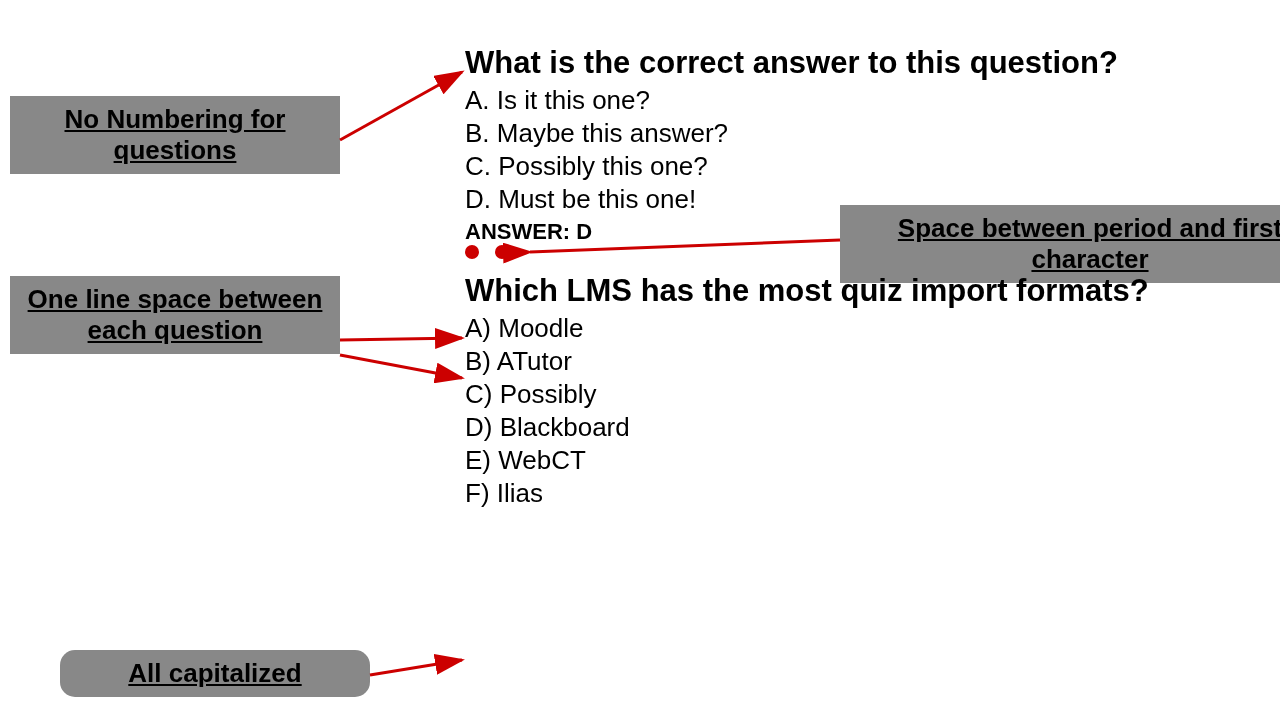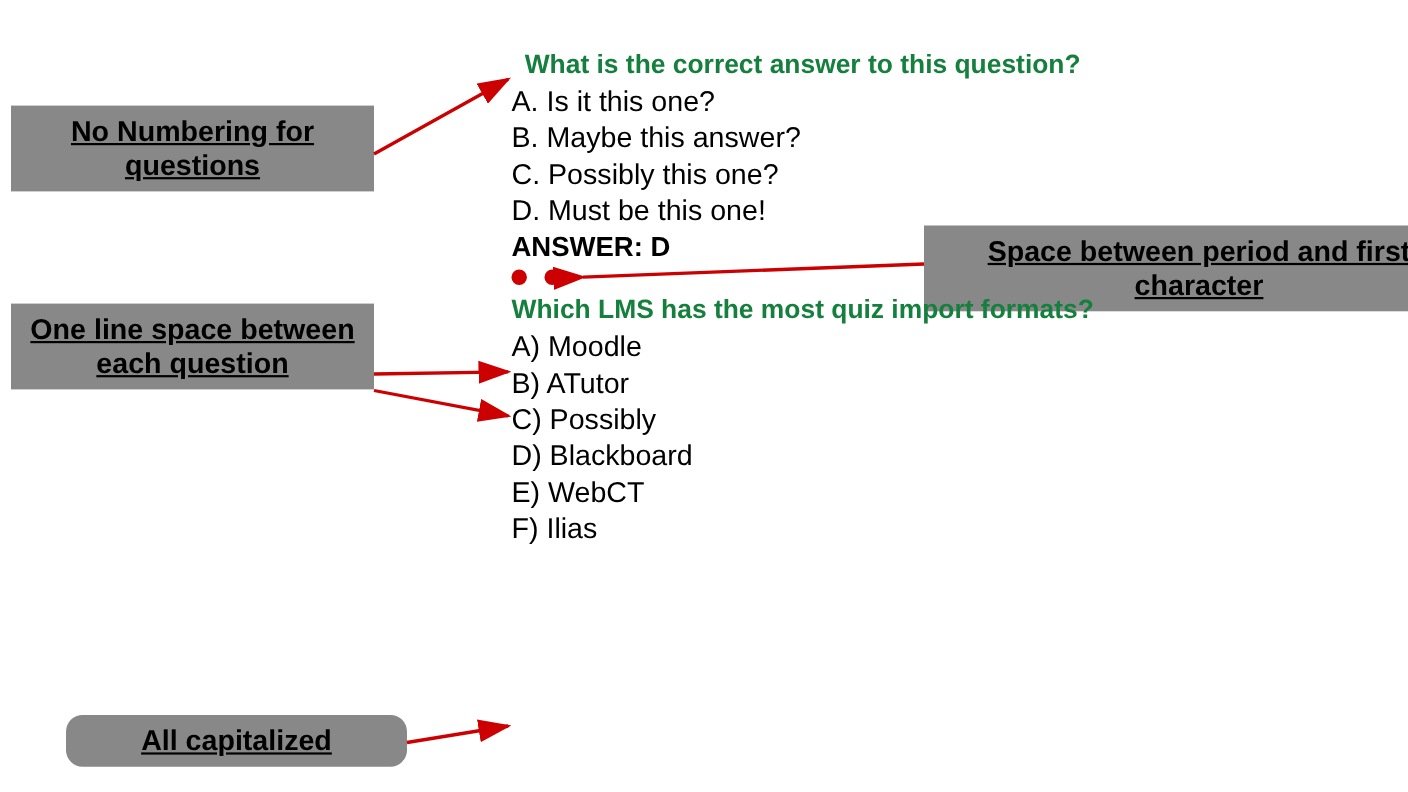"What is the correct answer" .question-text { color: #15803d -> #000000; font-size: 24px -> 31px; text-align: center -> none }
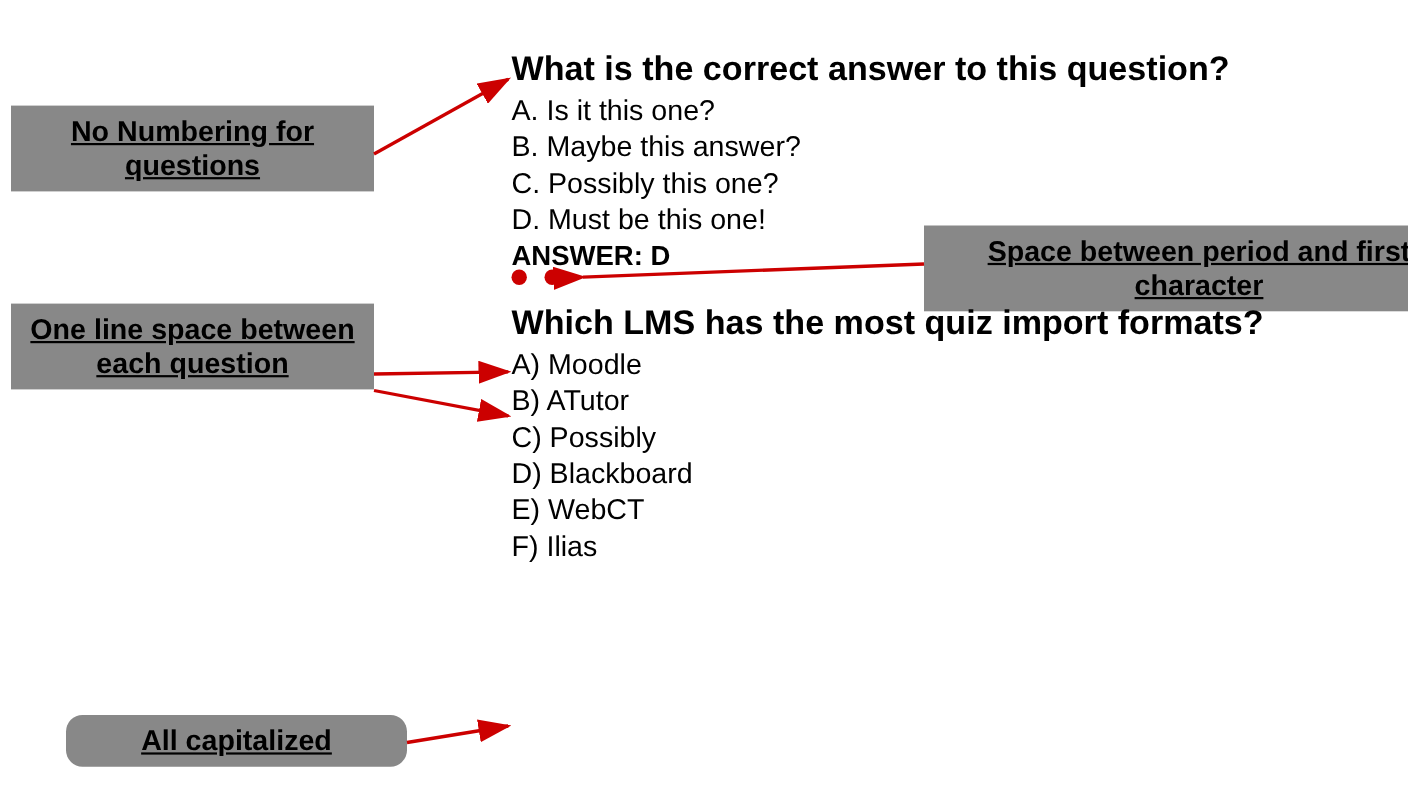"ANSWER: D" .answer-line { font-size: 25px -> 22px }
